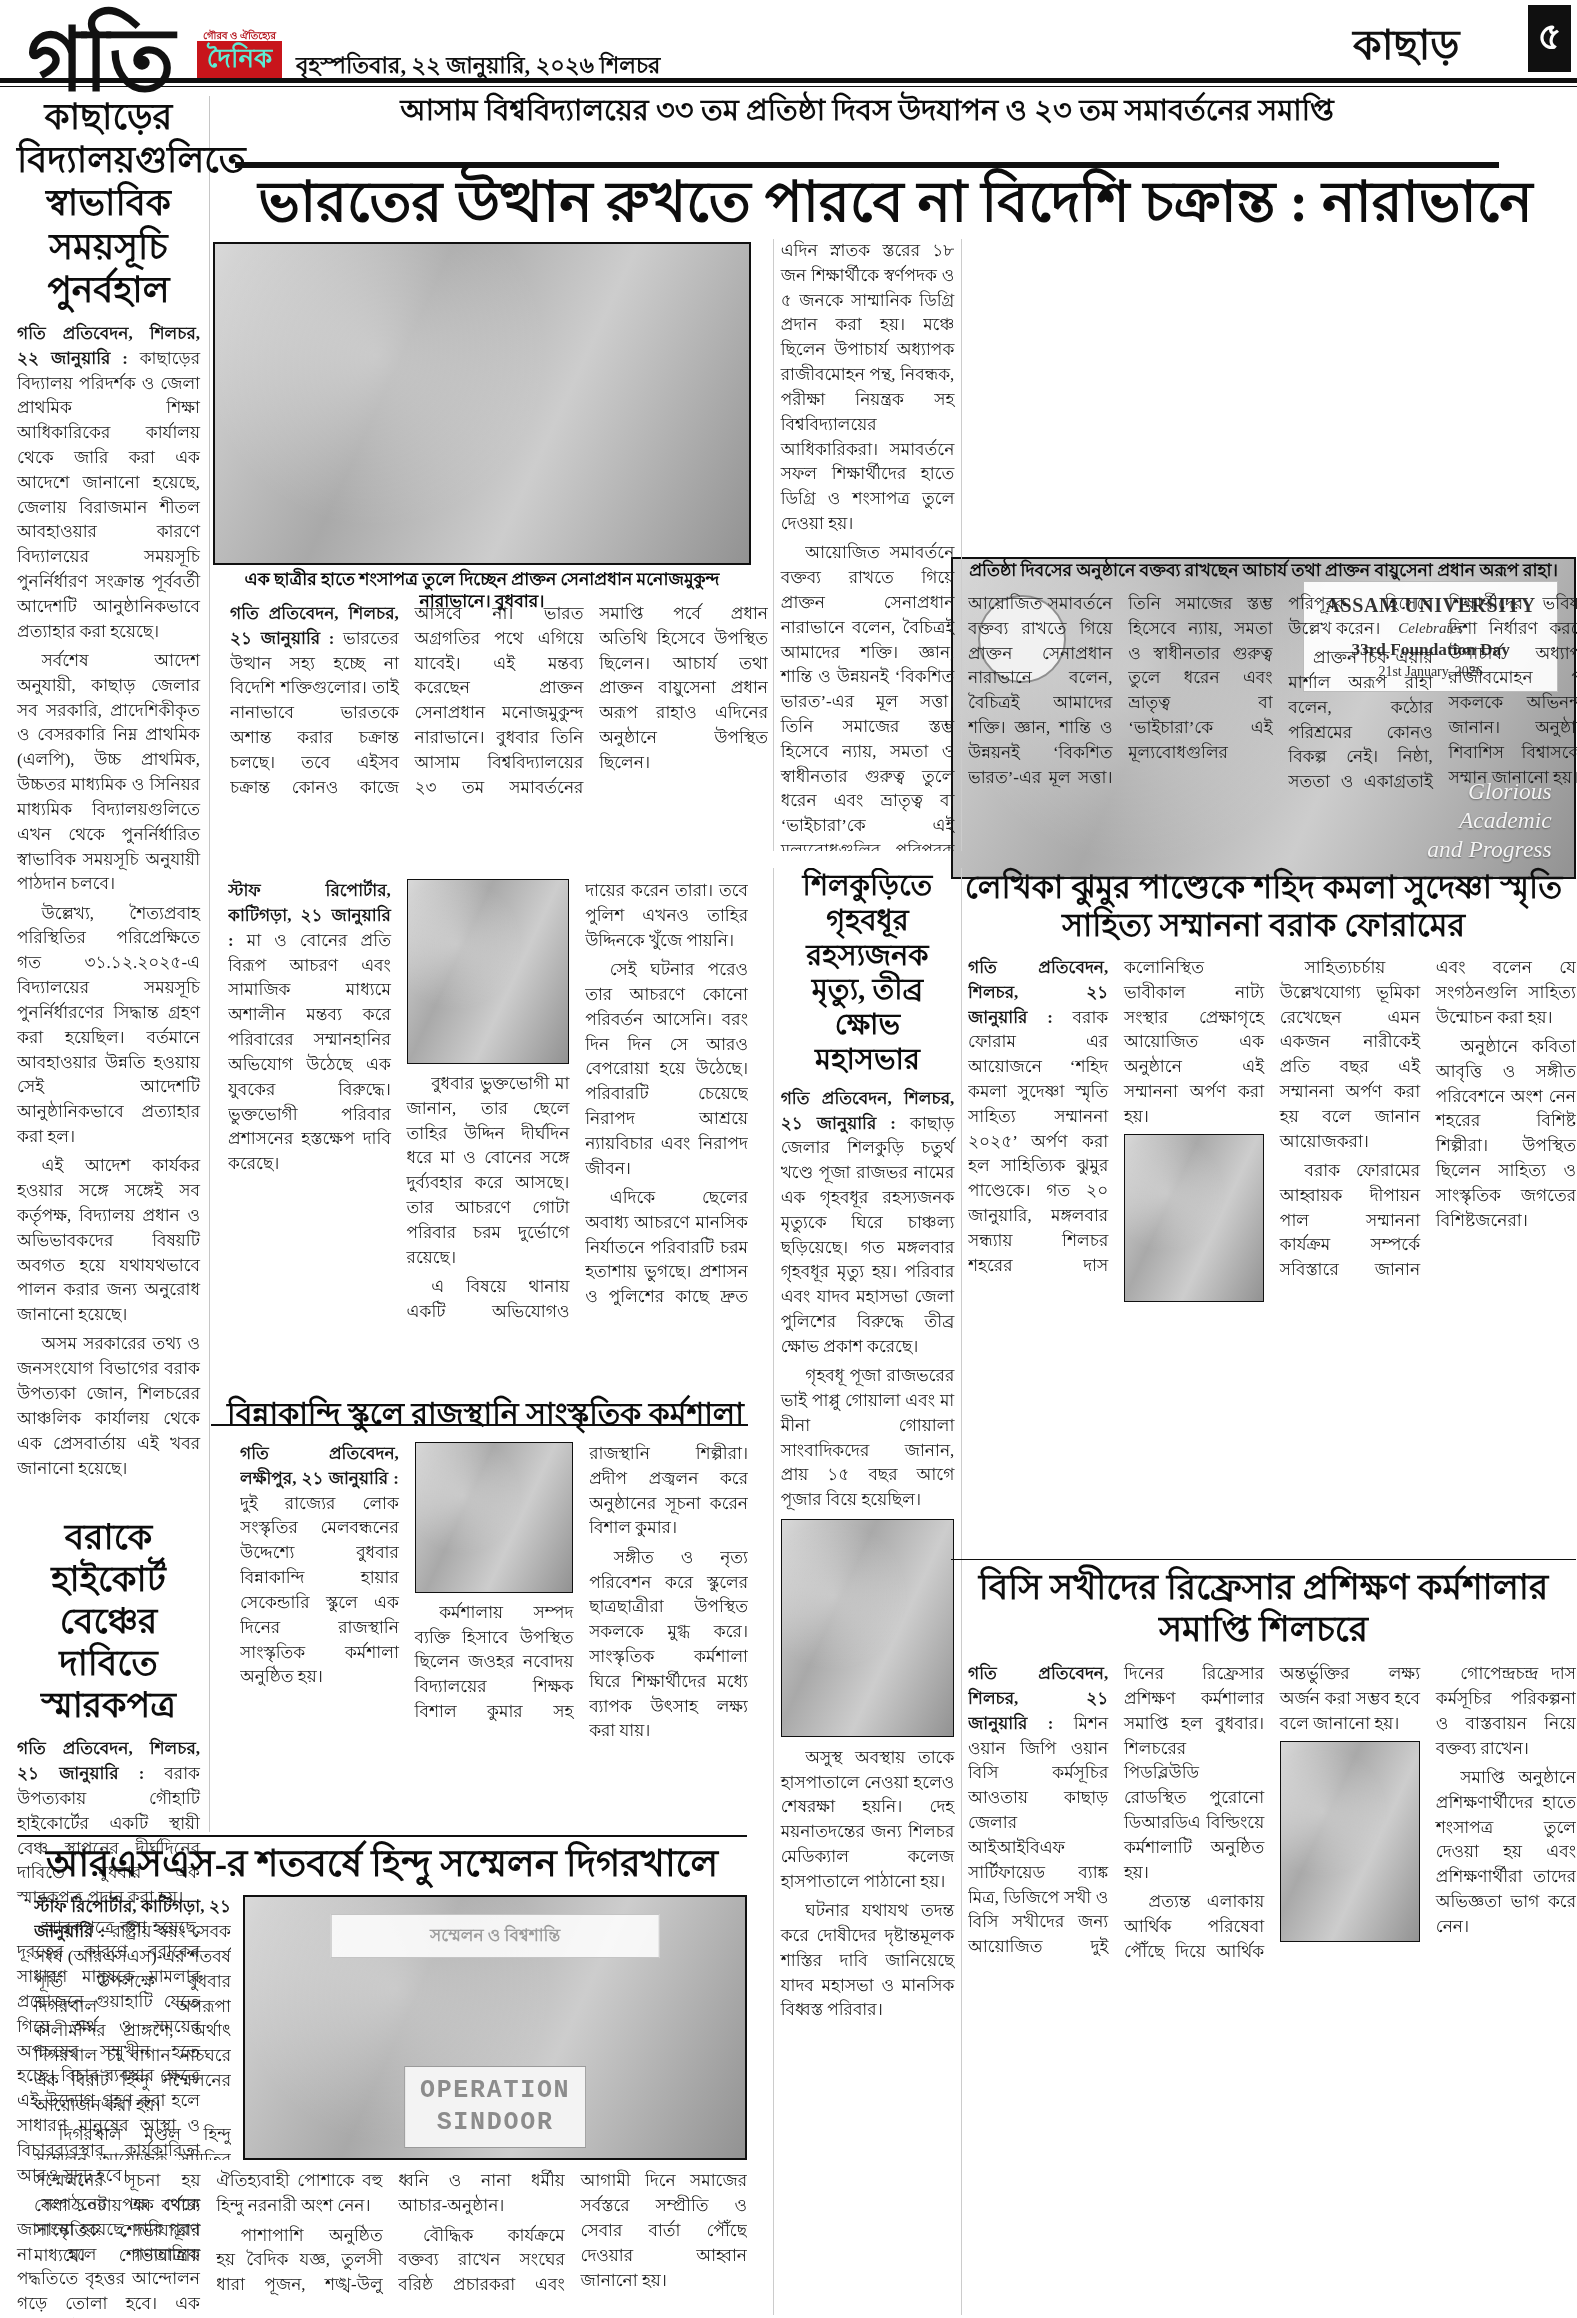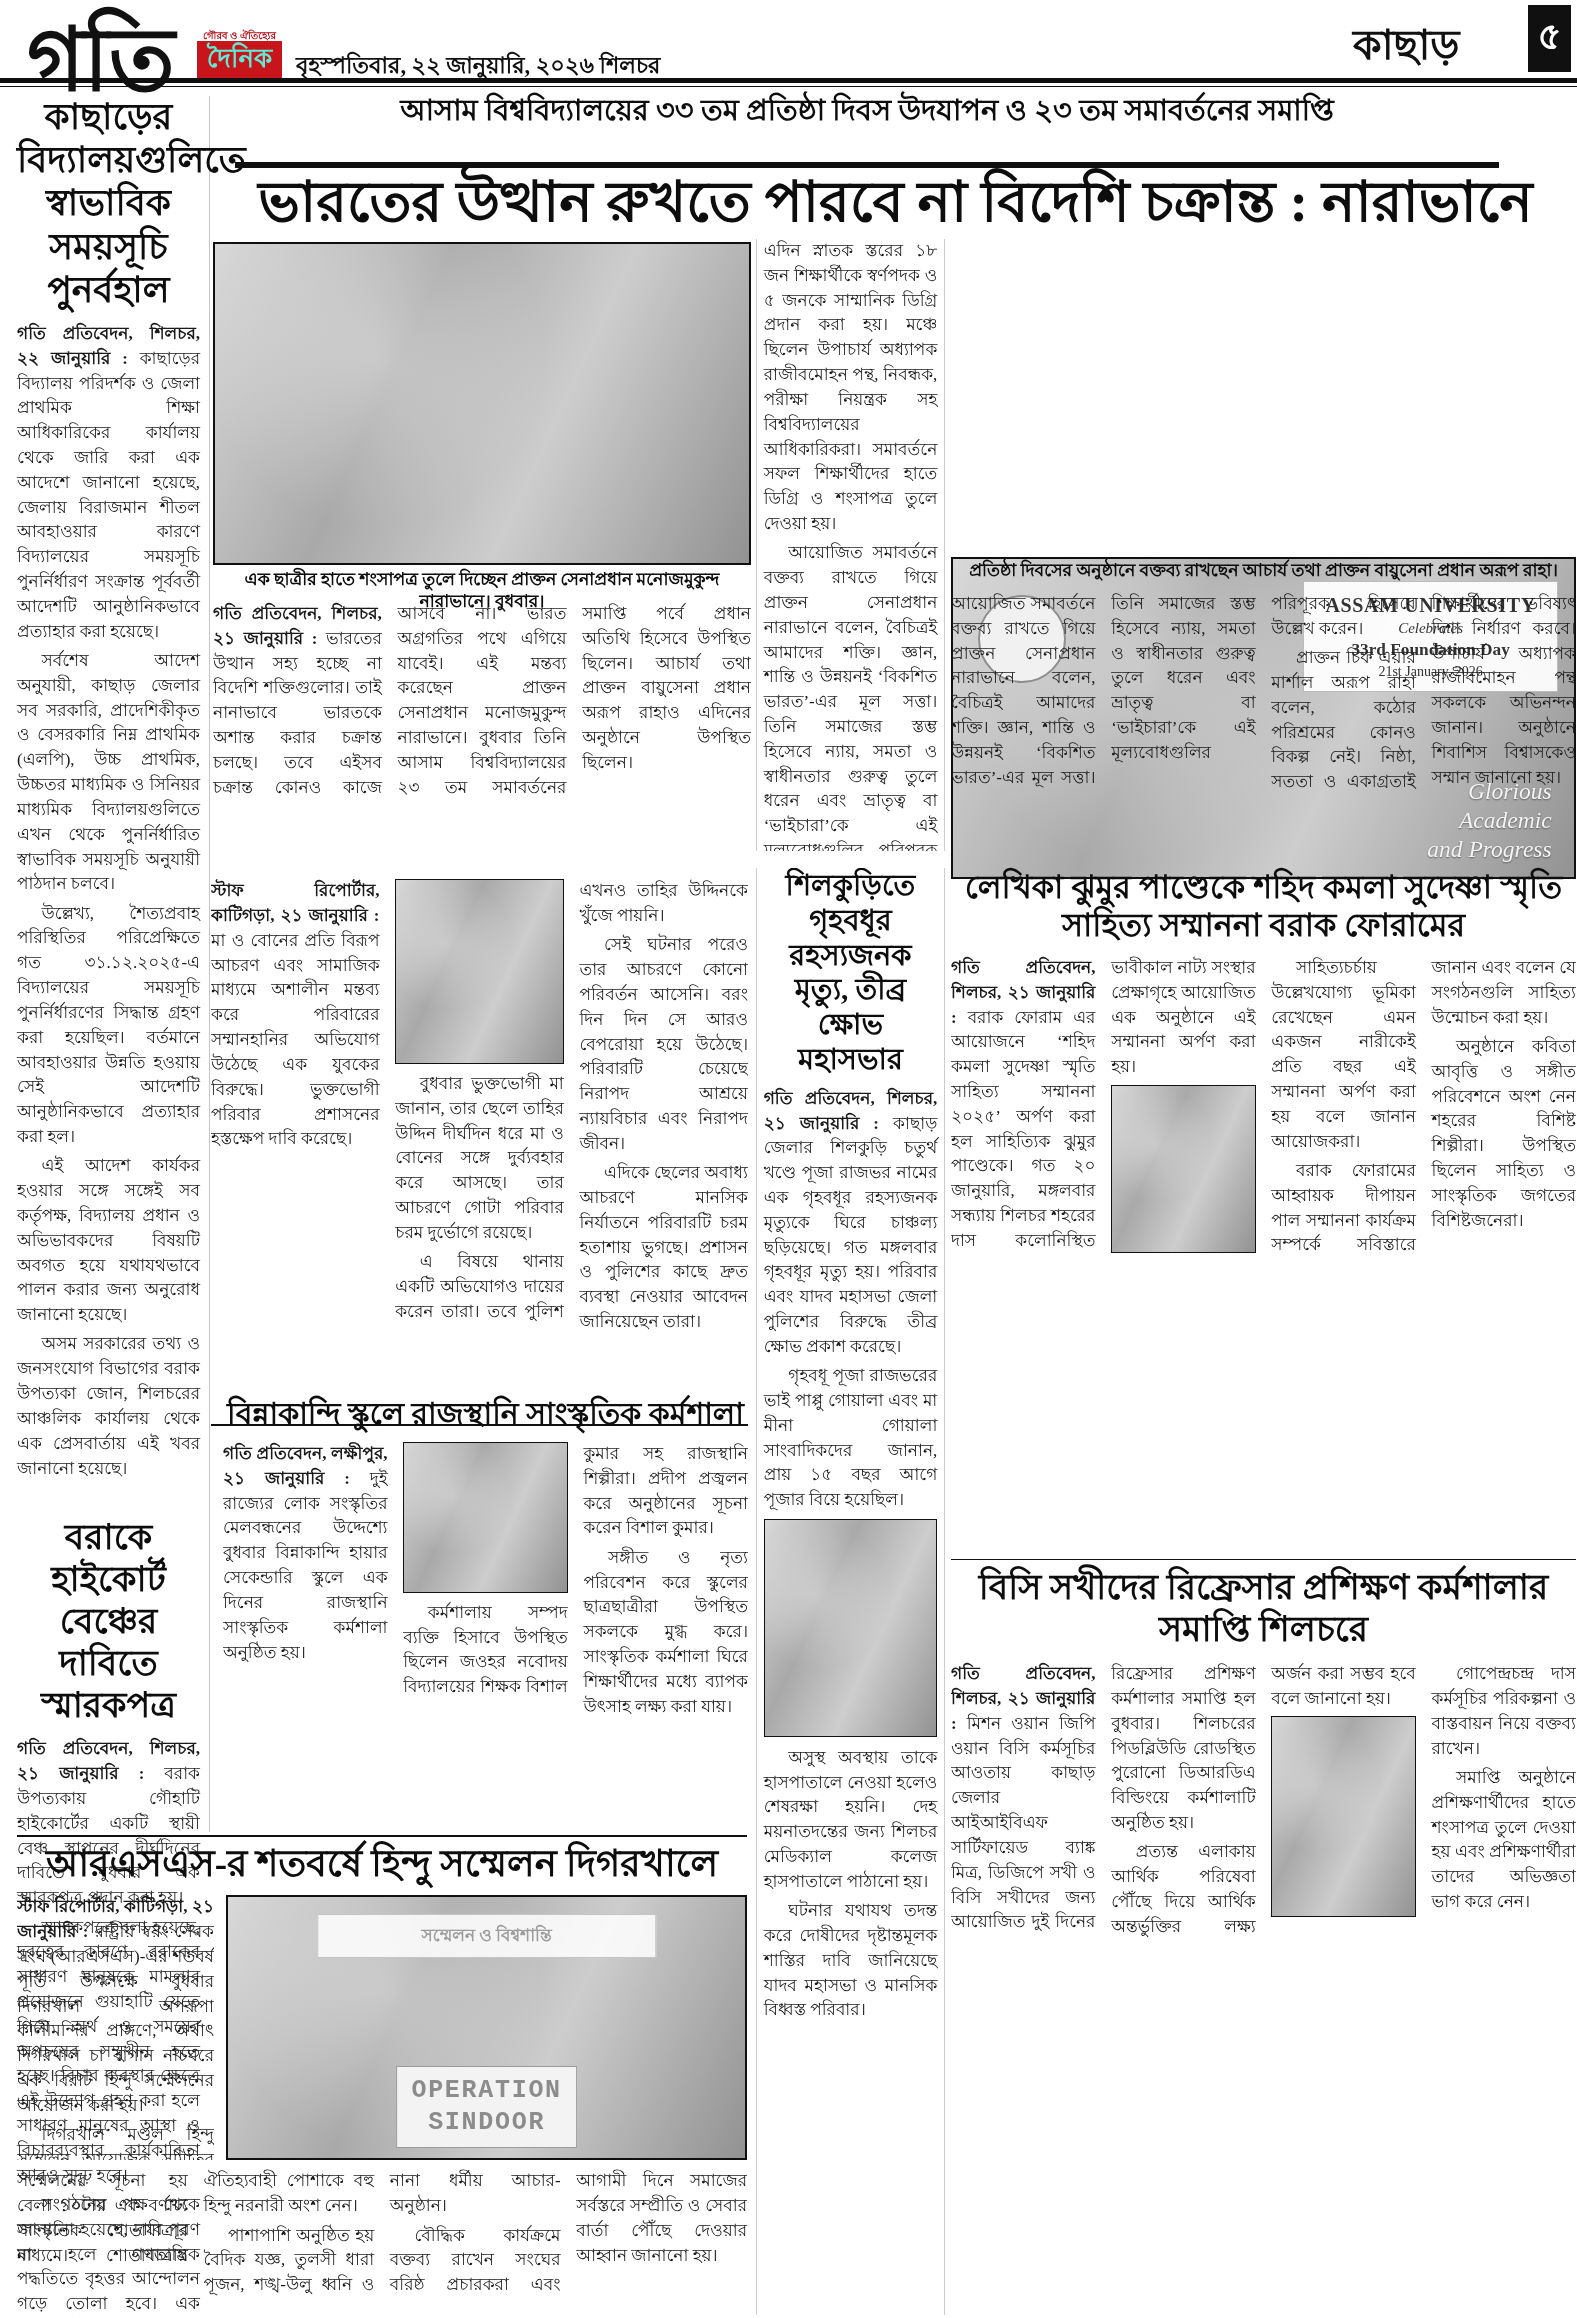"এদিন স্নাতক স্তরের ১৮ জন" .clip { margin-left: none -> 17px }
